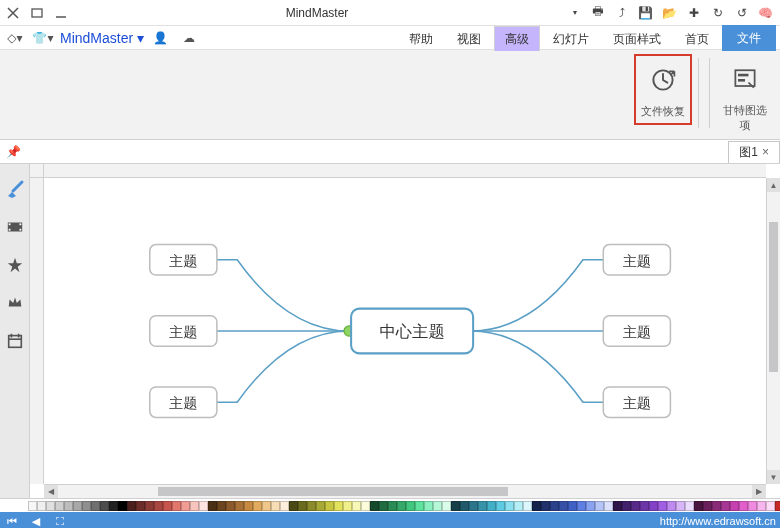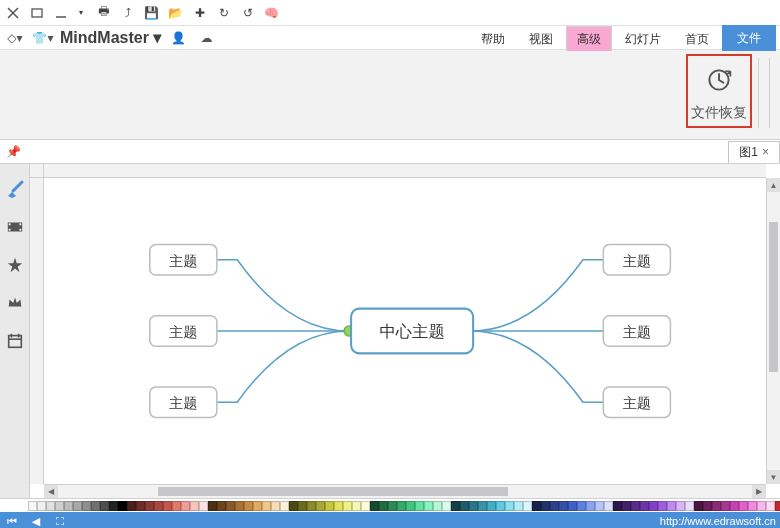"MindMaster" div.tb-title { html: none -> <div>MindMaster</div> }
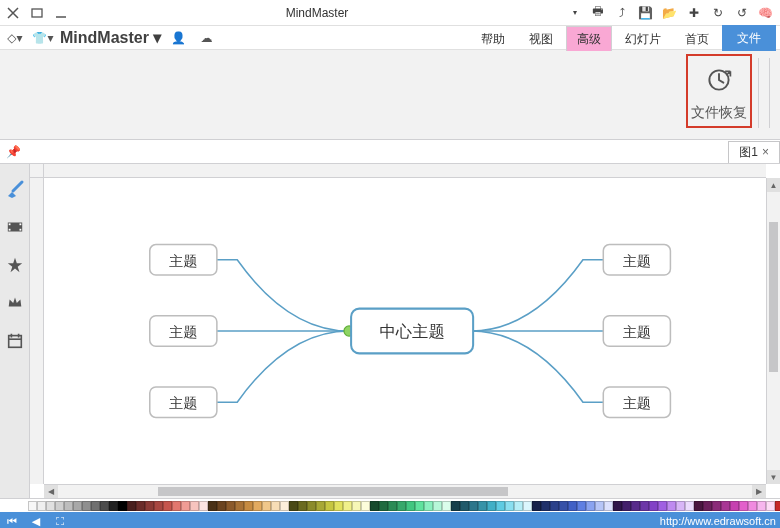"MindMaster ▾" .qa-filename { color: #404040 -> #1d4ed8; font-size: 16px -> 14px; font-weight: bold -> none }
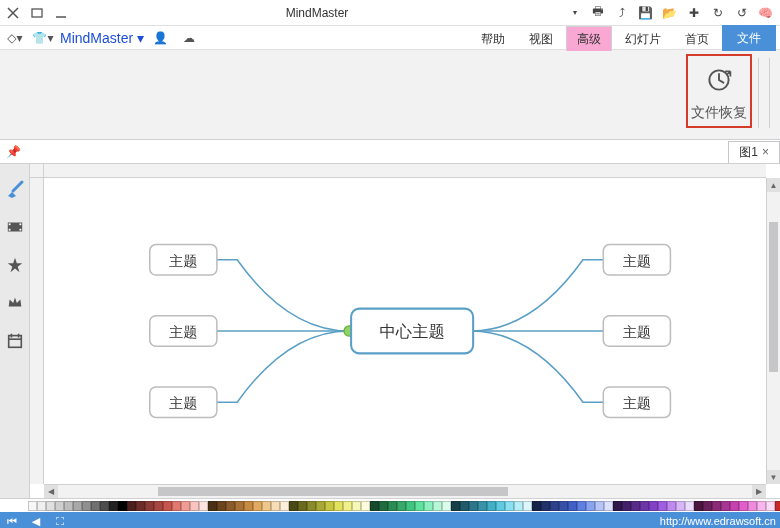"高级" .tab.active { background: #f9a8d4 -> #c4b5fd }
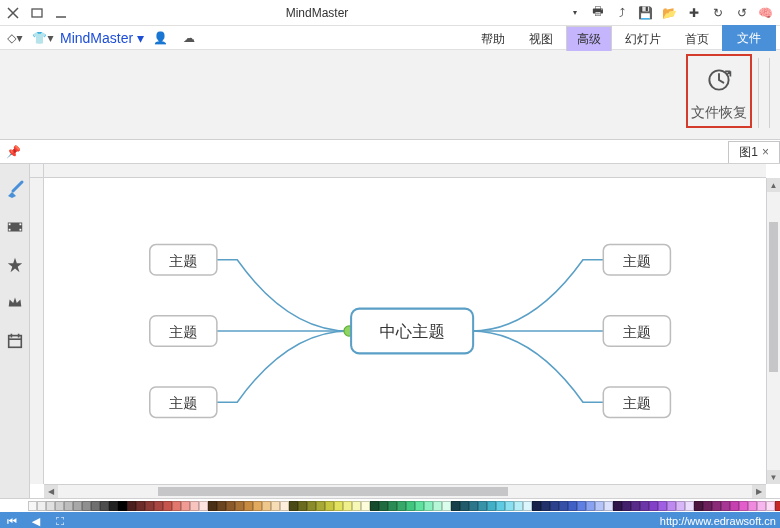"页面样式" div.tab { html: none -> <div>页面样式</div> }
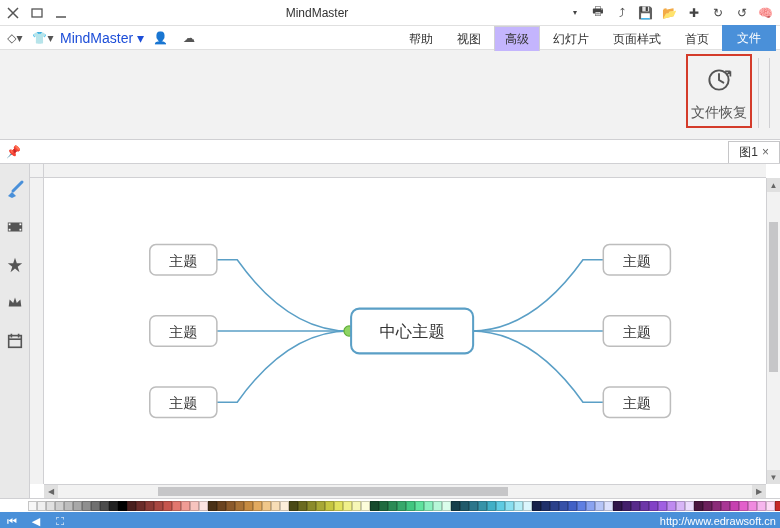"文件恢复" .ribbon-btn { font-size: 14px -> 11px; width: 66px -> 58px }
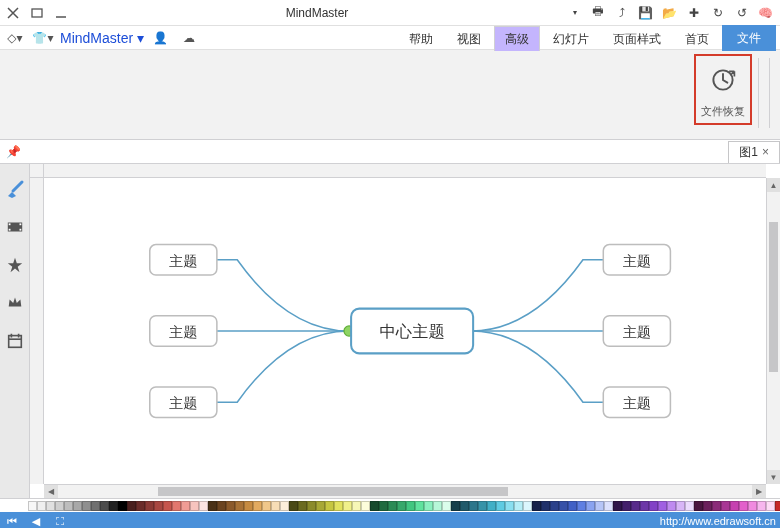"甘特图选项" div.ribbon-btn { html: none -> <div> <div> <svg> <rect></rect> <rect></rect> <rect></rect> <path></path> </svg> </div> <span>甘特图选项</span> </div> }
